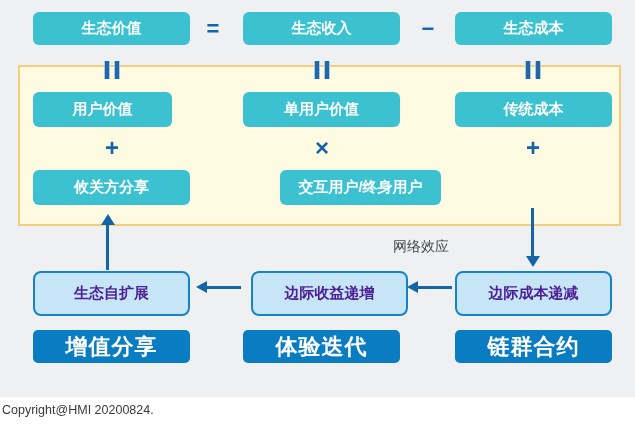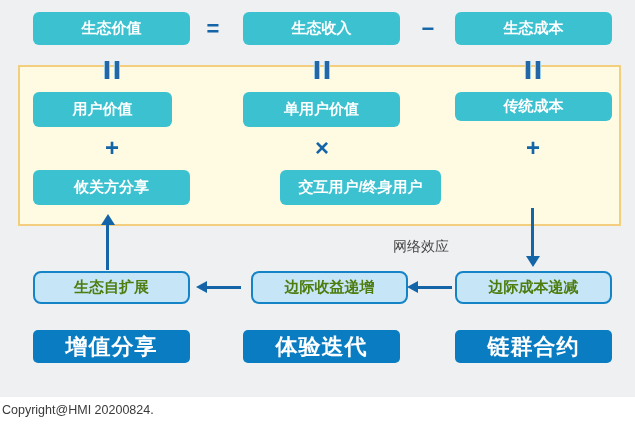"传统成本" div.node { height: 29px -> 35px }
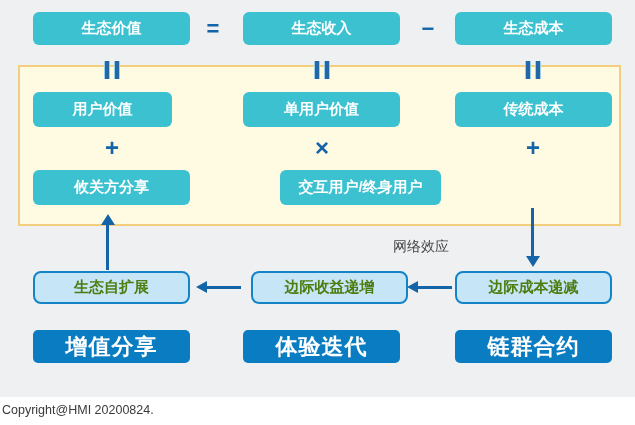"生态自扩展" .mech { color: #4d7c0f -> #4c1d95; height: 33px -> 45px }
